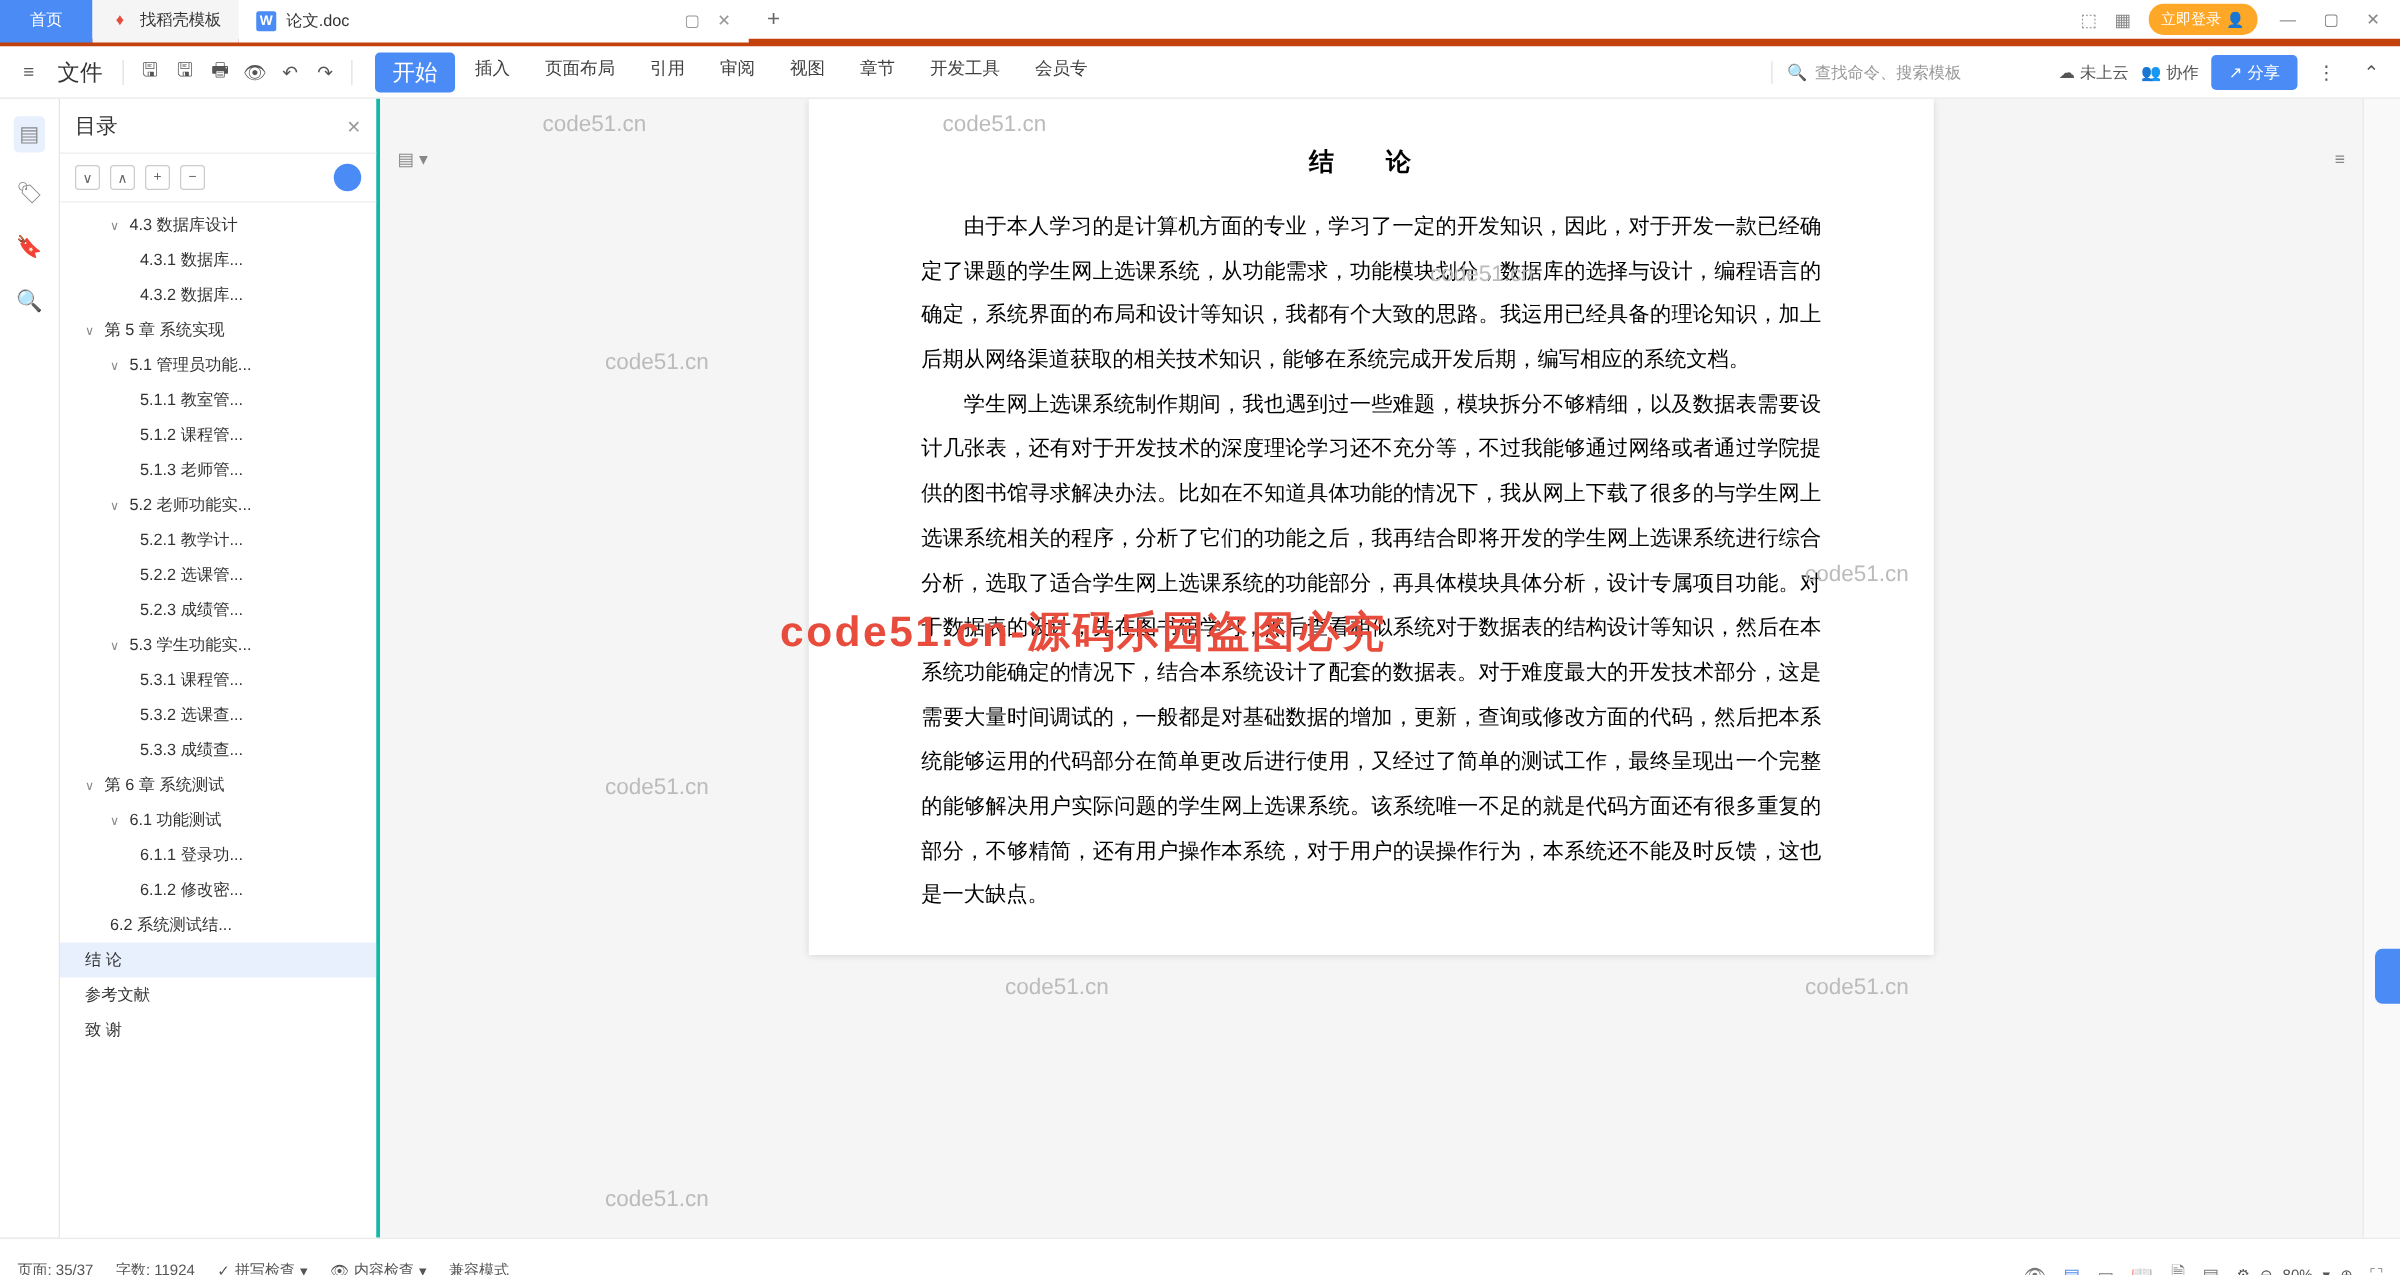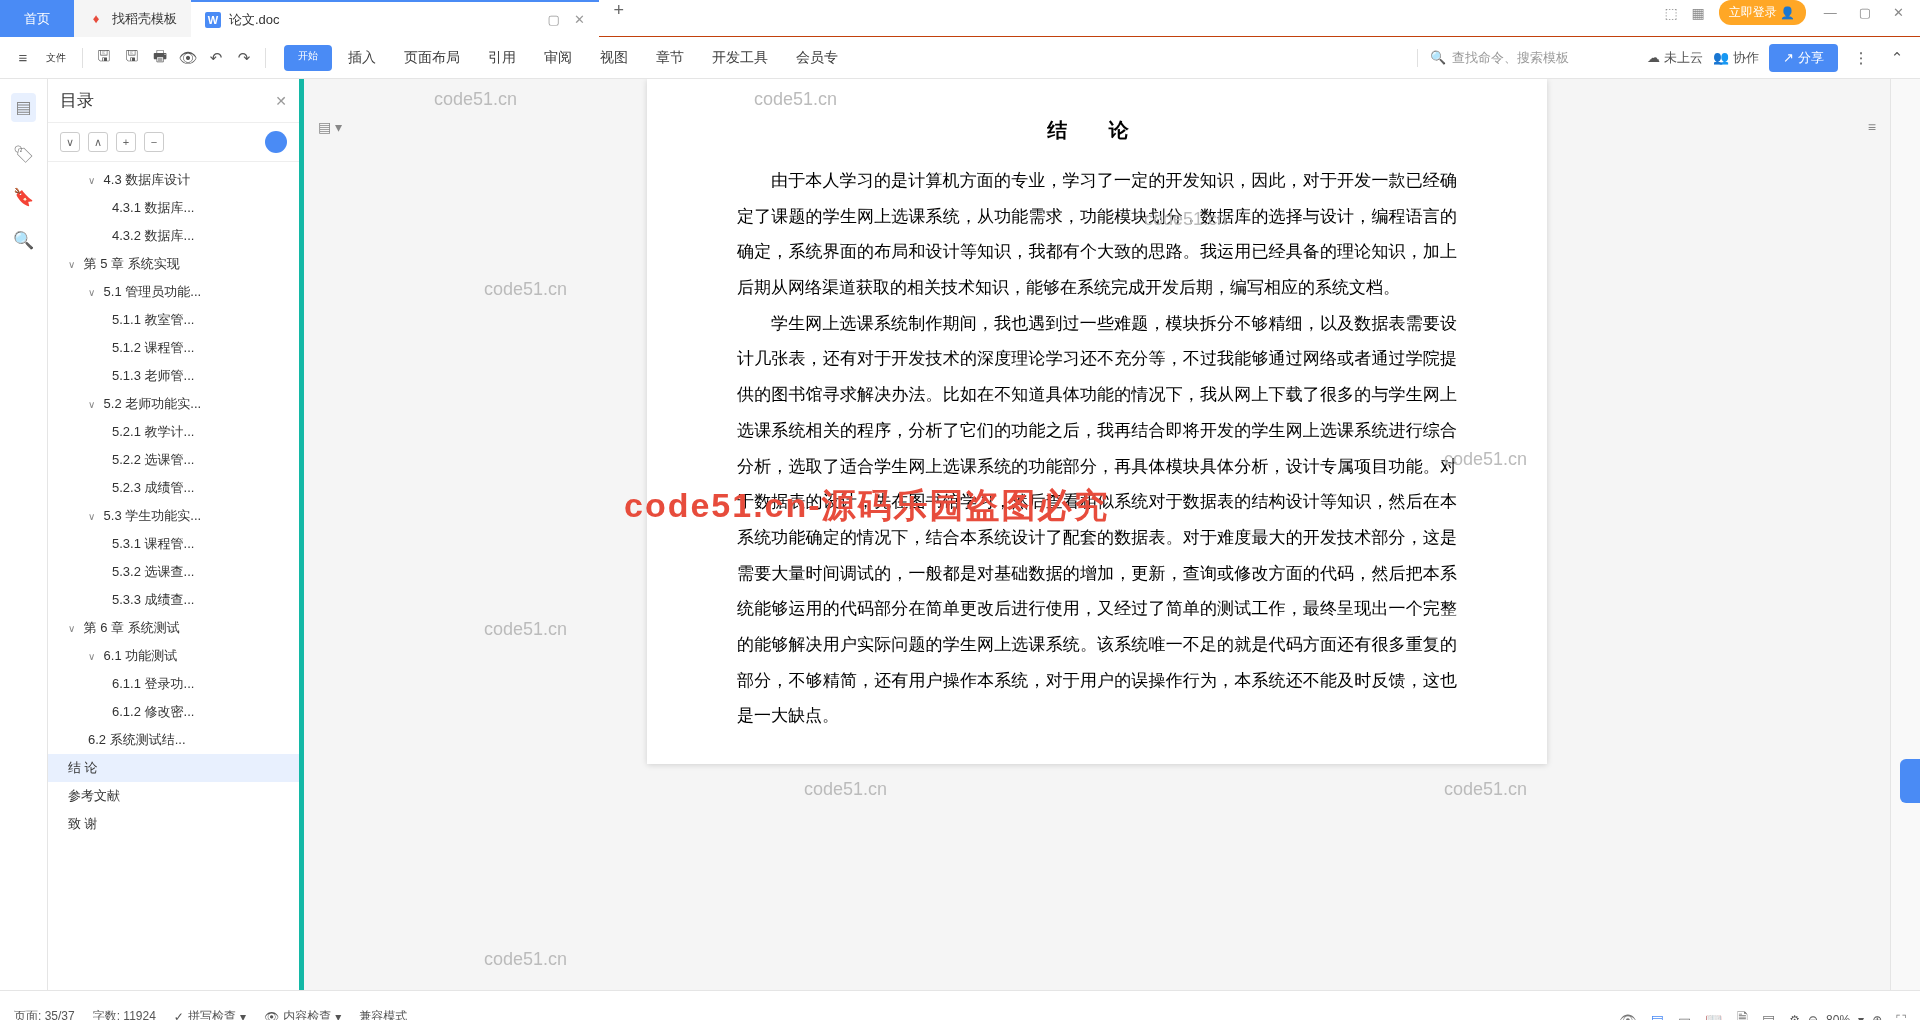"首页" .topbar { align-items: flex-start -> center; border-bottom: 1px solid #c2410c -> 6px solid #c2410c }
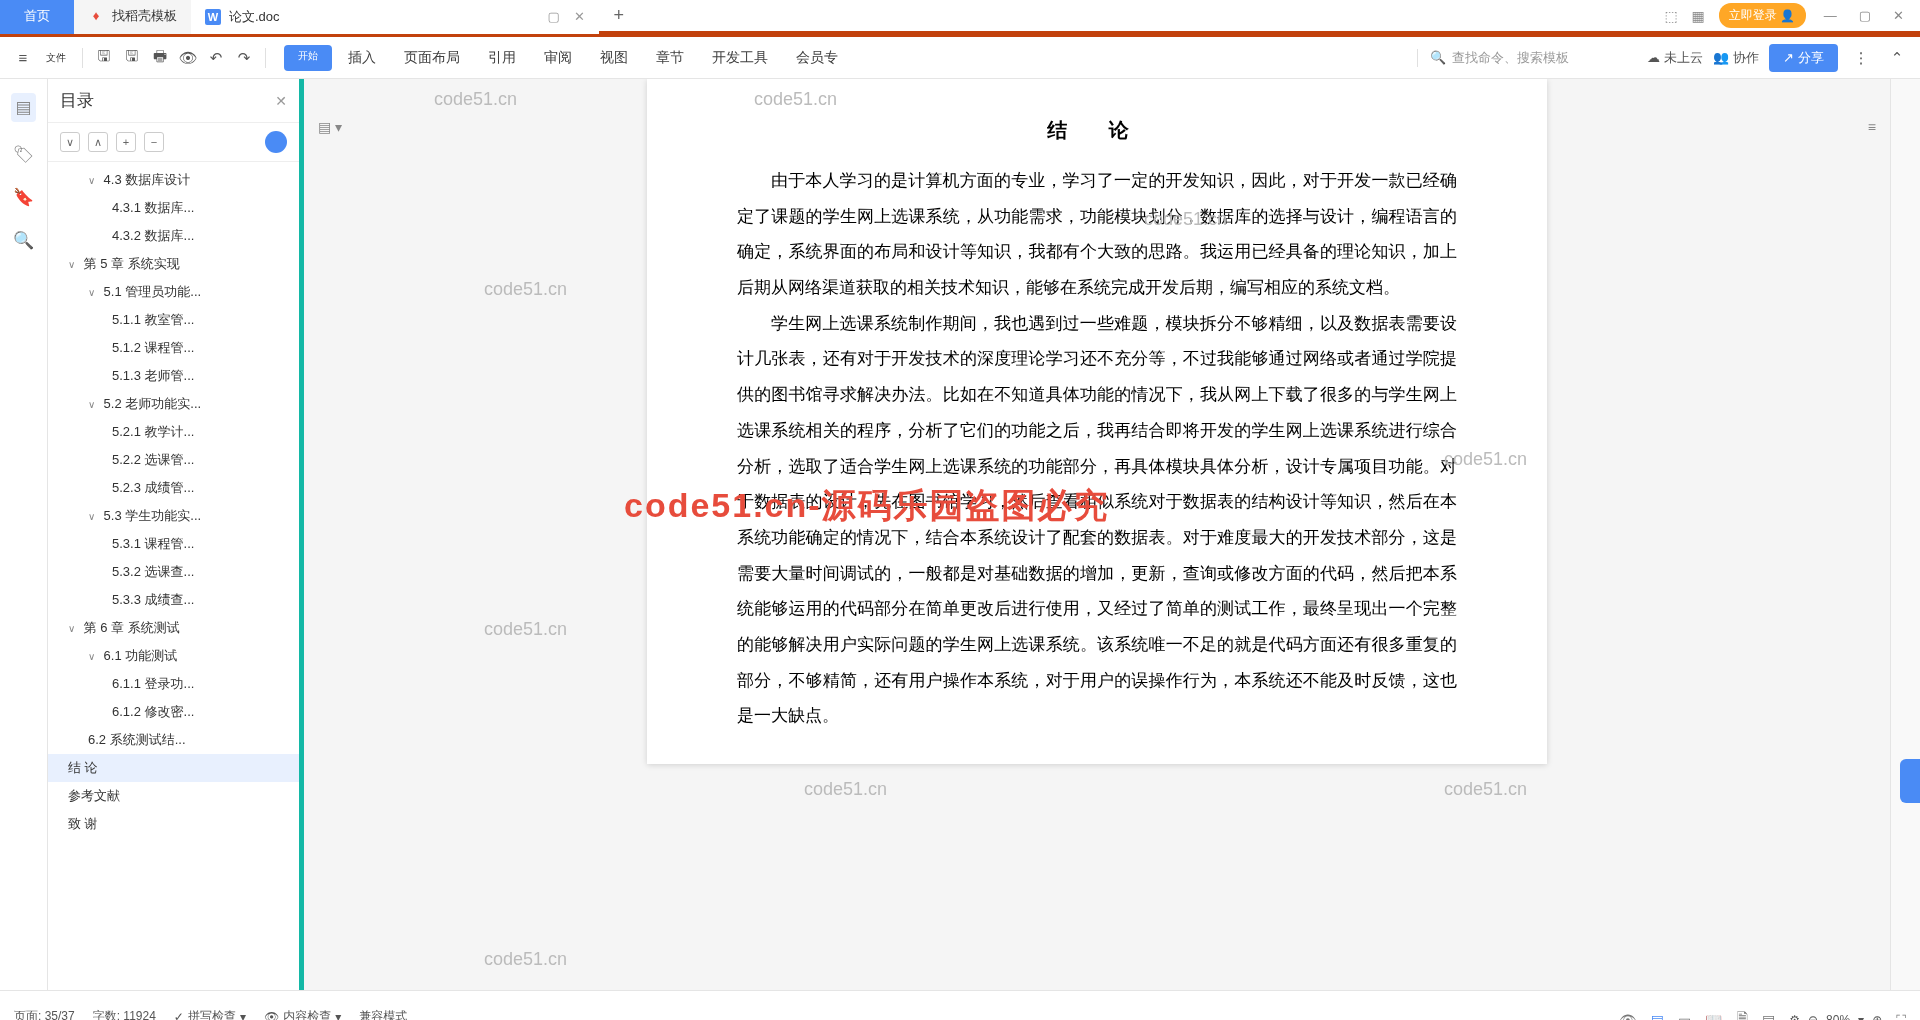"文件" .rib-txt { font-size: 10px -> 18px }
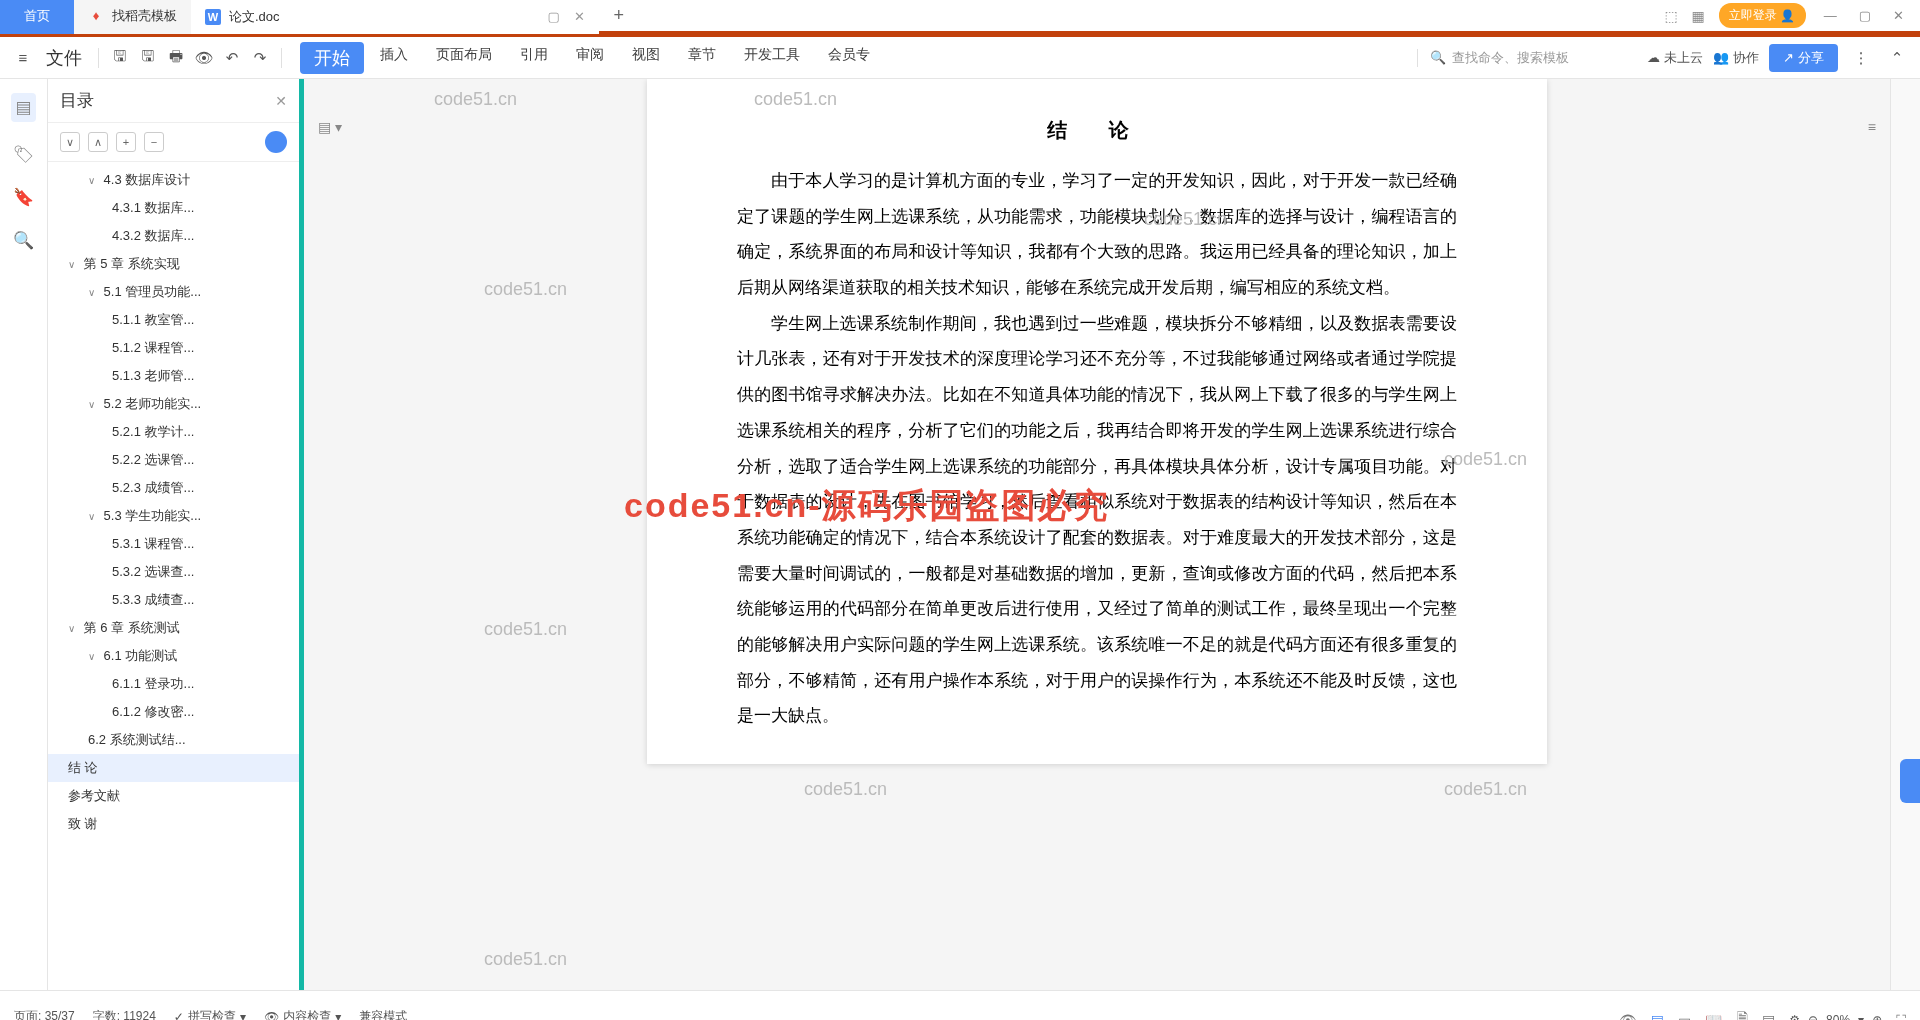"目录" .outline { border-right: 5px solid #14b8a6 -> 3px solid #14b8a6 }
